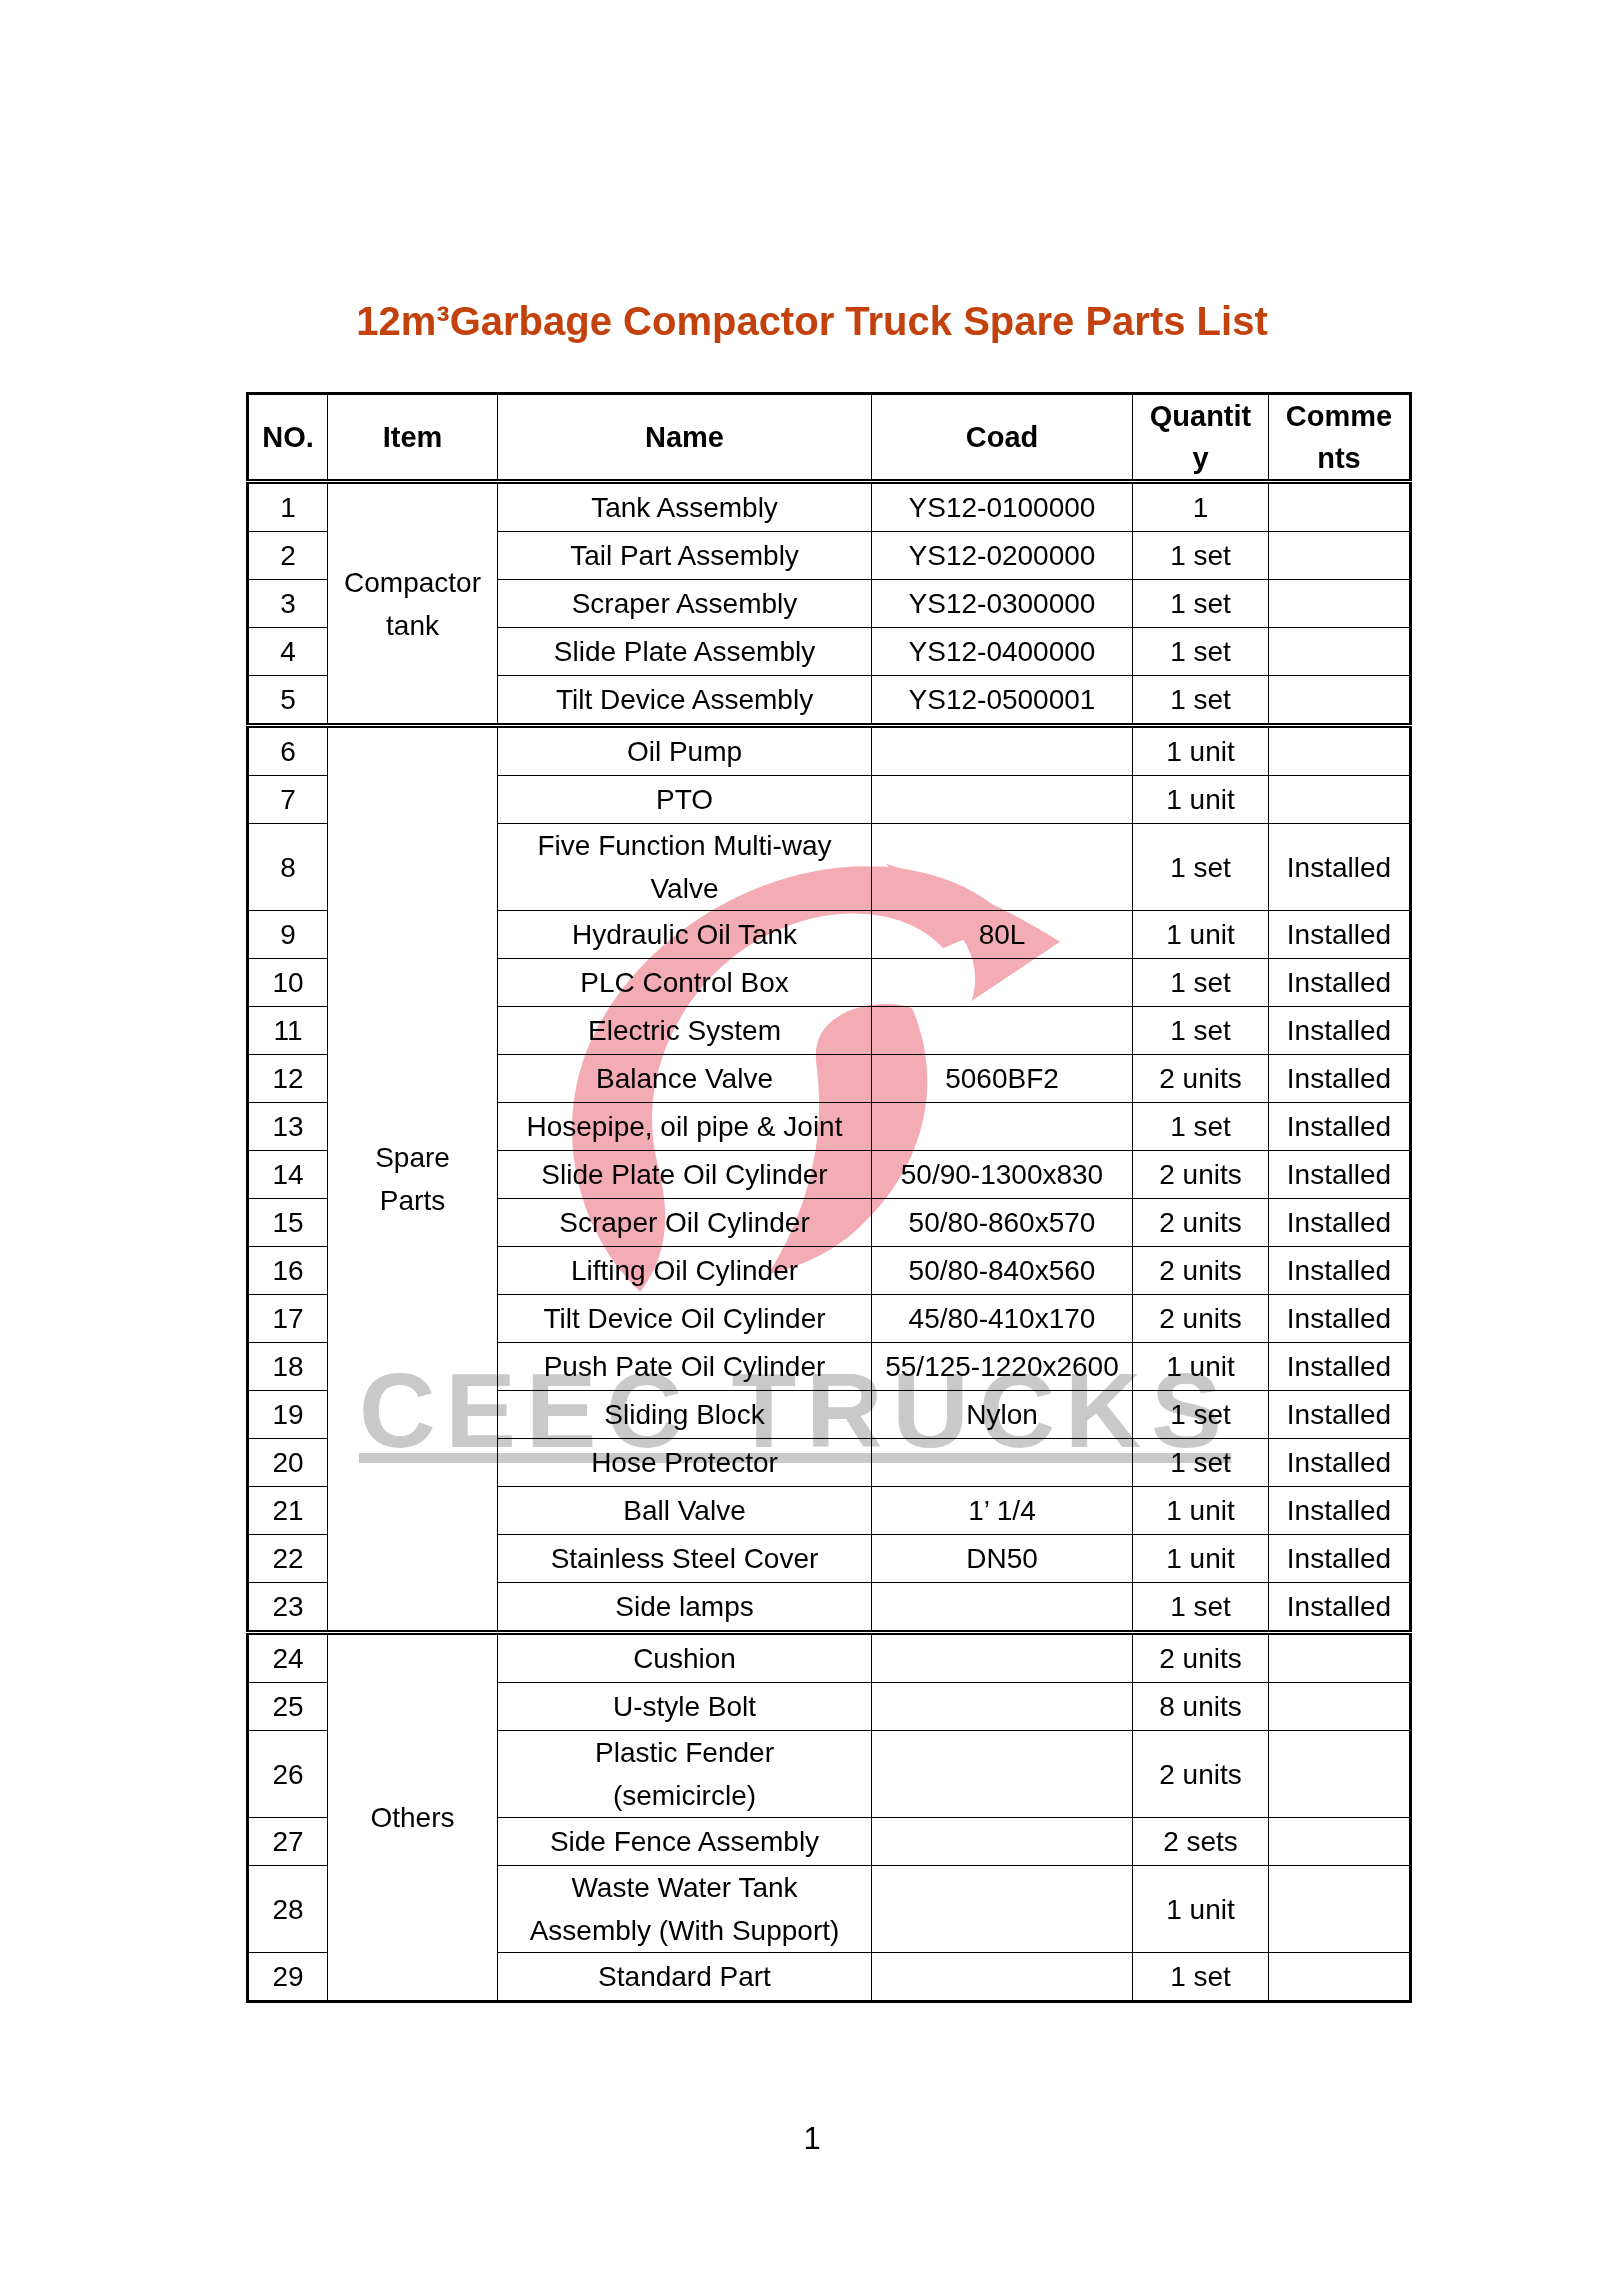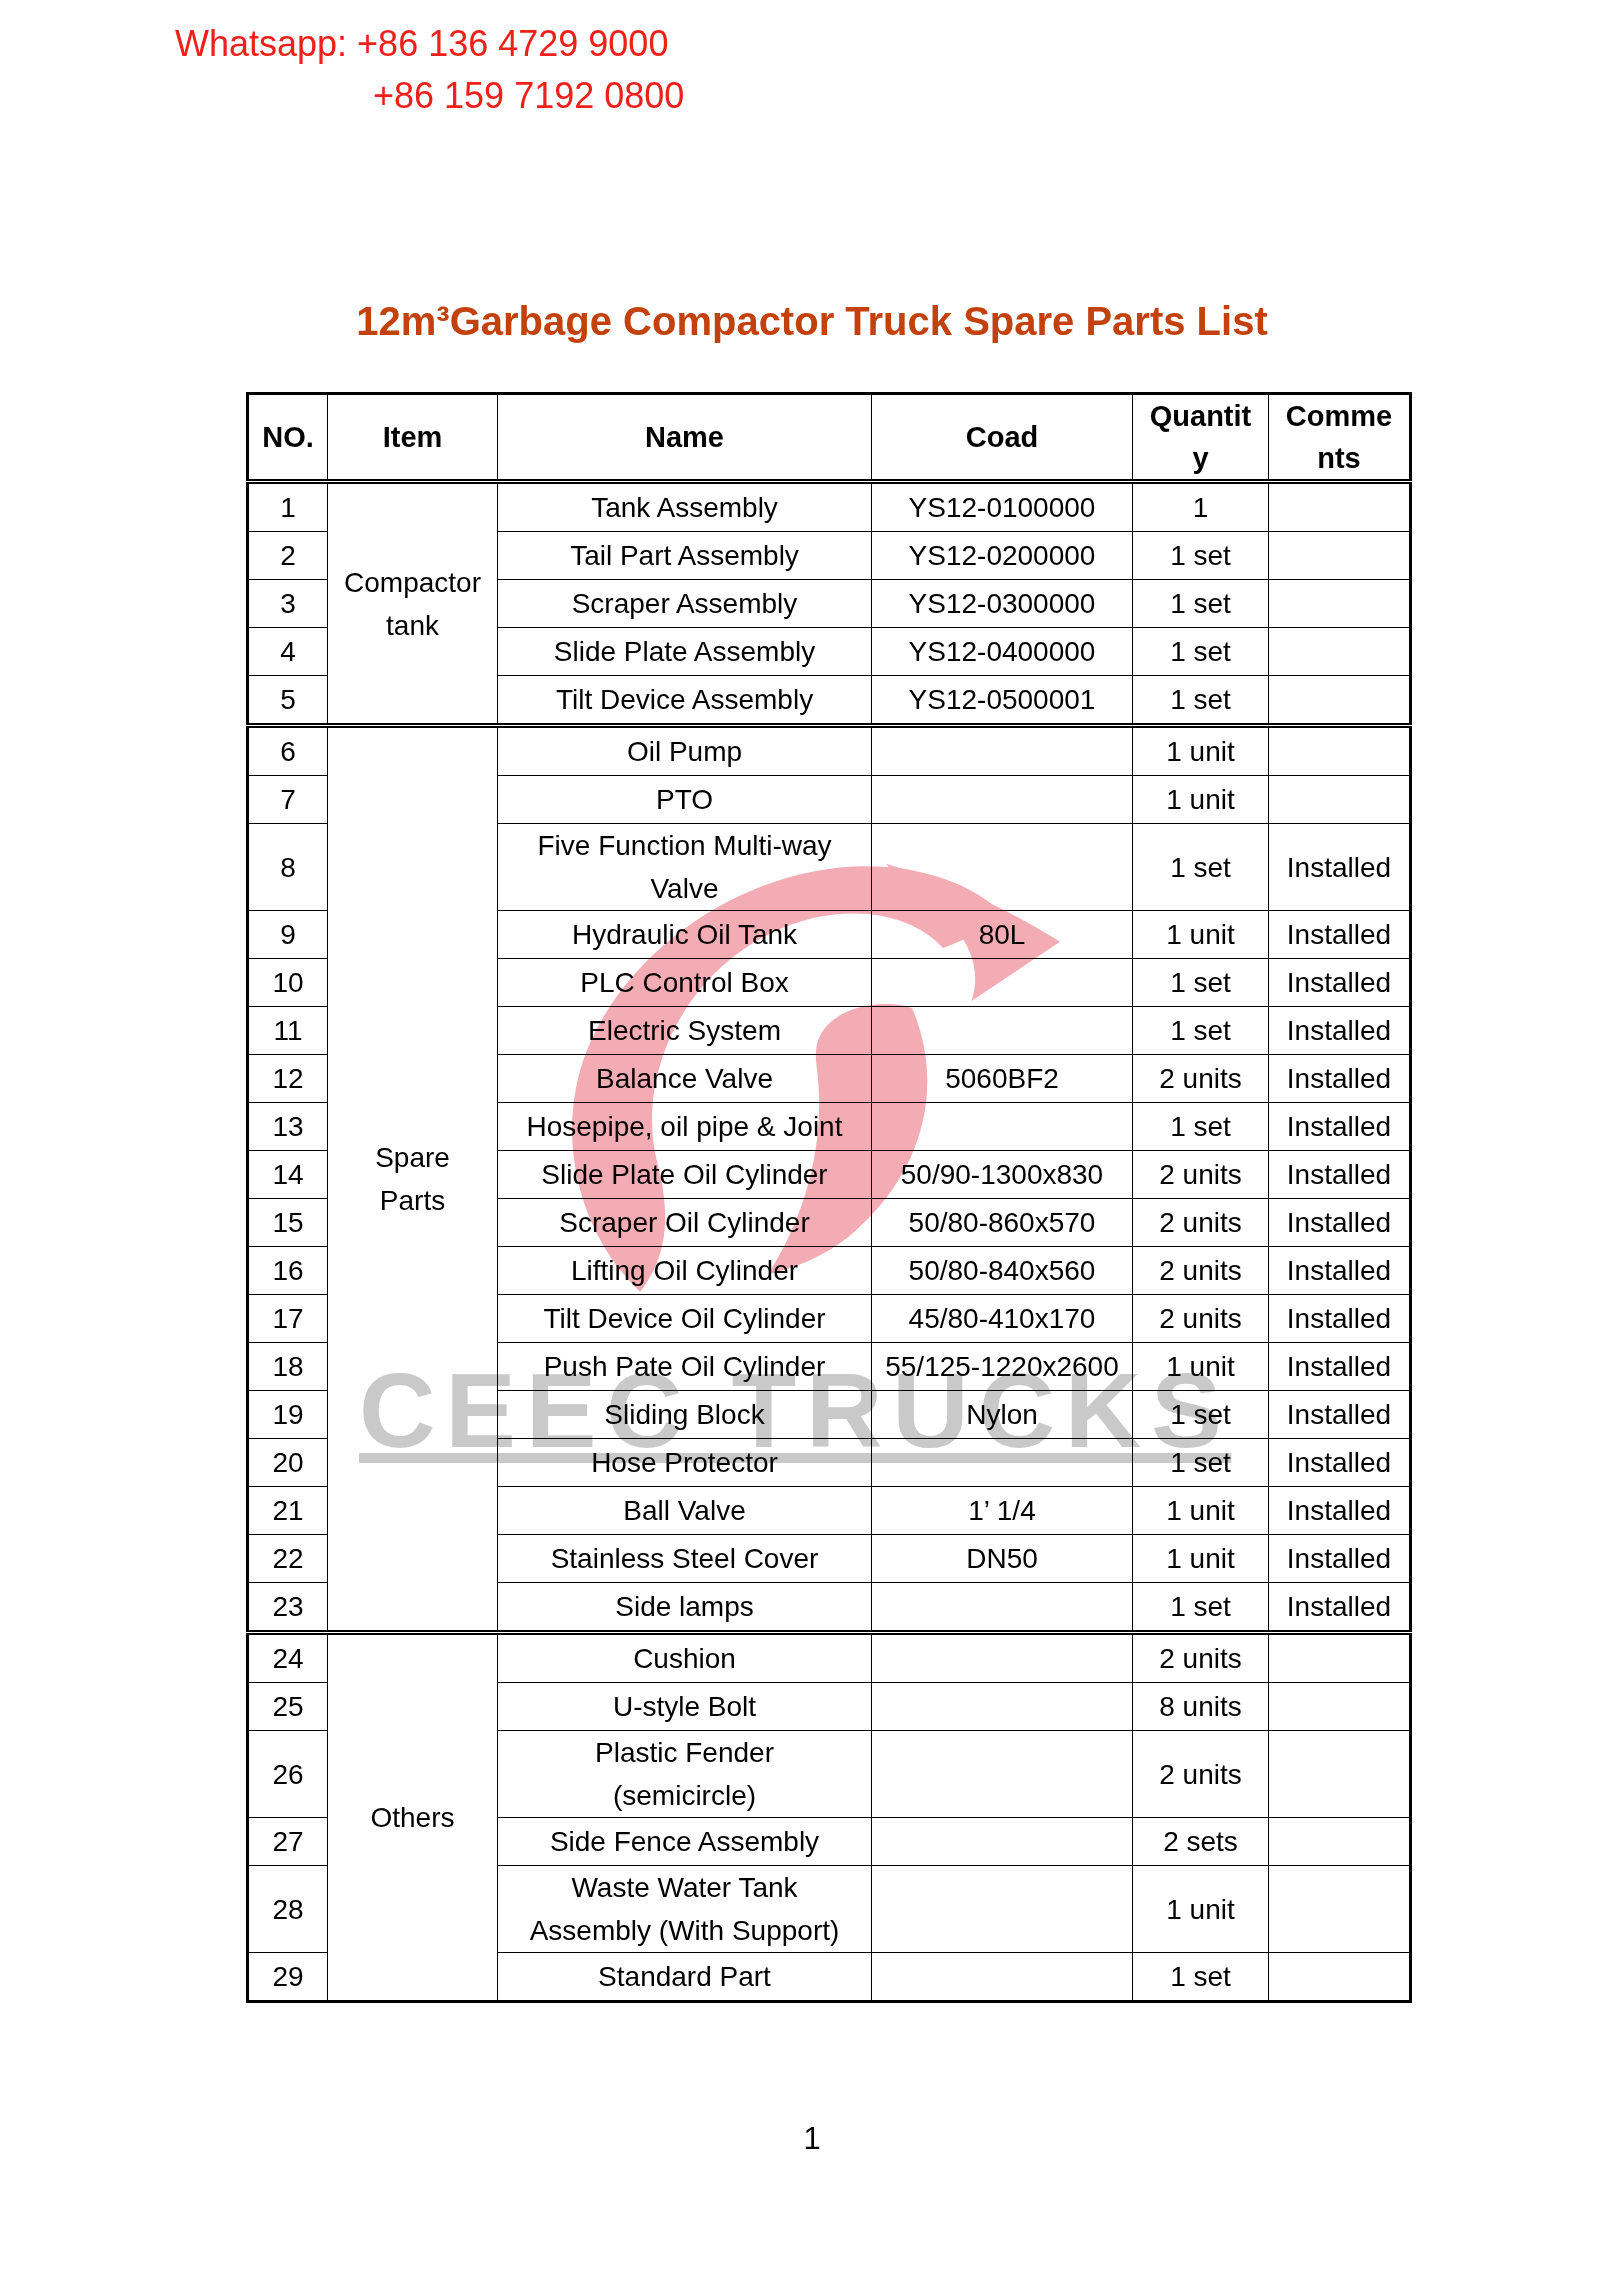"Whatsapp: +86 136 4729 9000" div.contact-left { html: <div> <div>Whatsapp: +86 136 4729 9000</div> <div>+86 159 7192 0800</div> </div> -> none }
